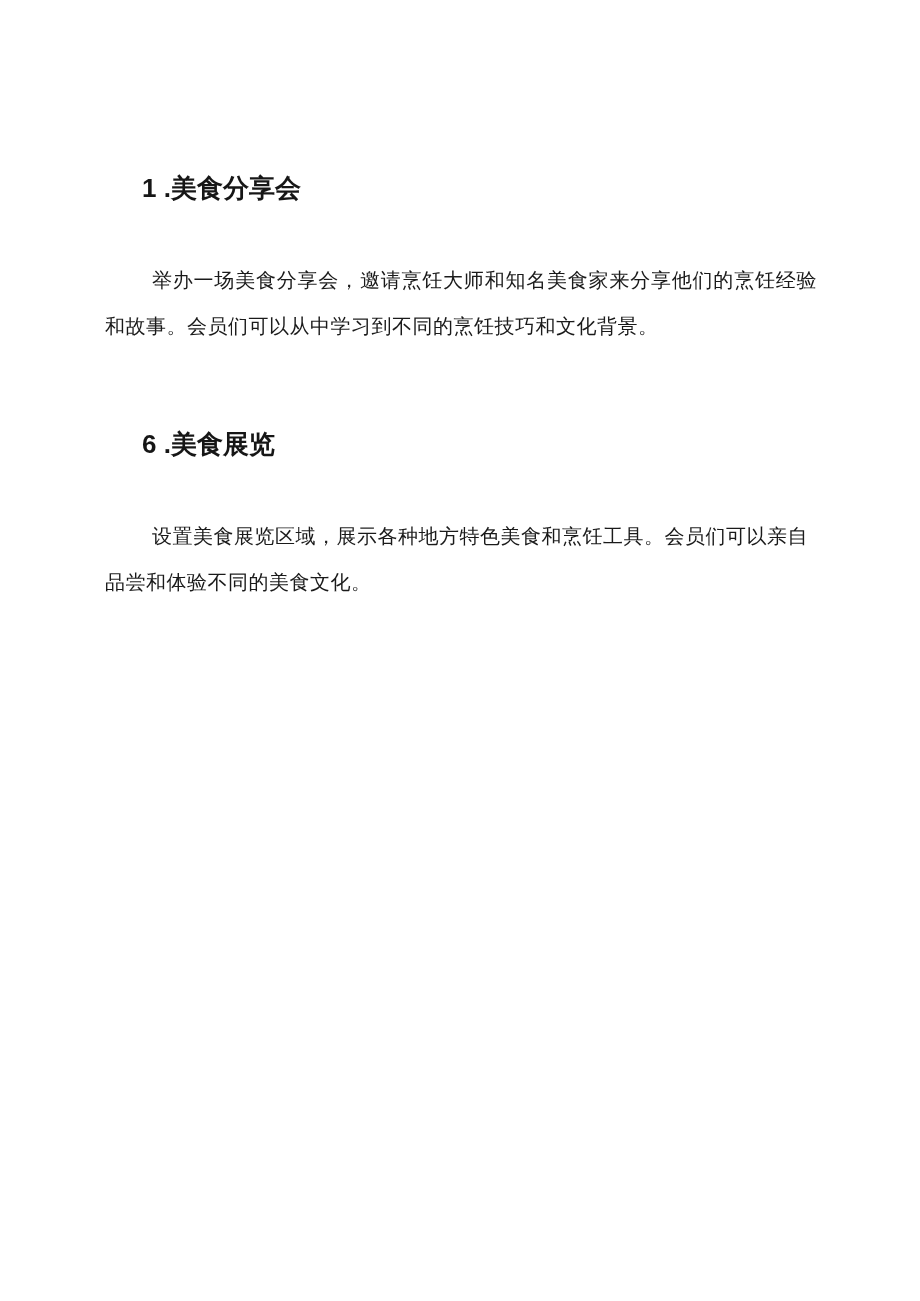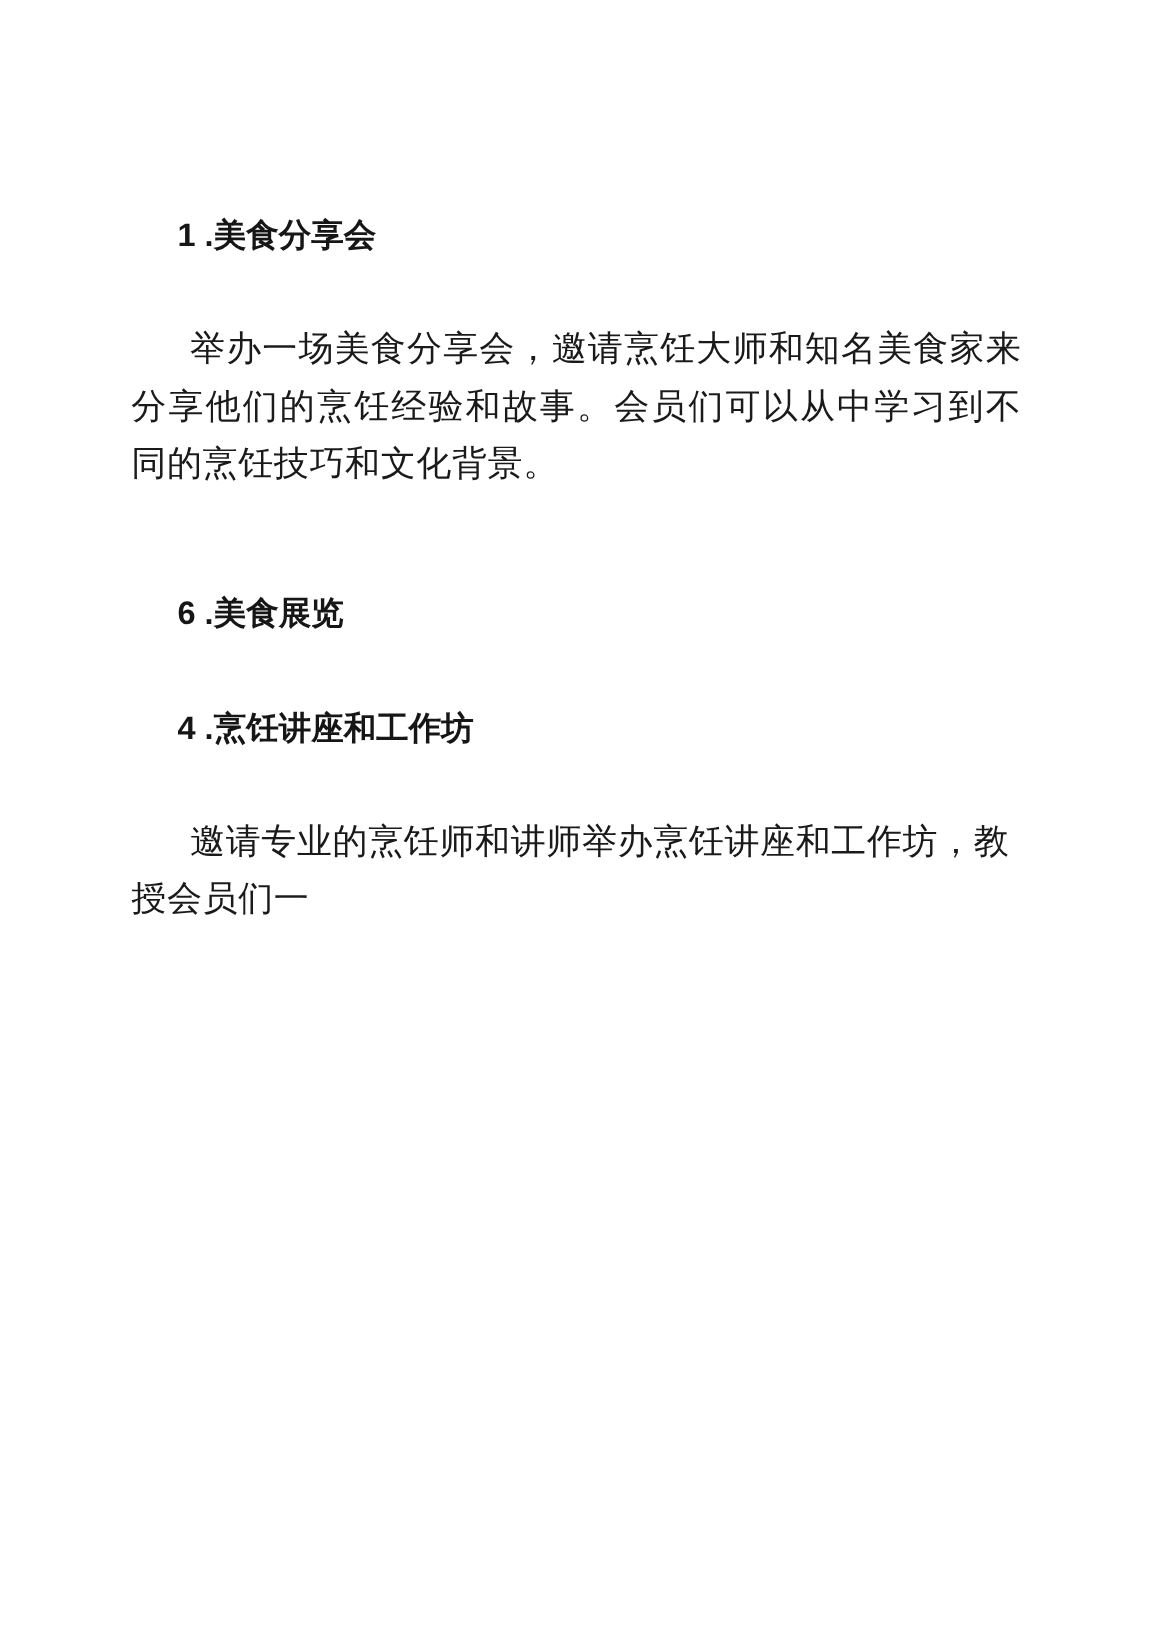"举办一场美食分享会，邀请烹饪大师和知名美食家来分享他们的烹饪经验和故事。会员们可" .sec-body { font-size: 28px -> 20px }
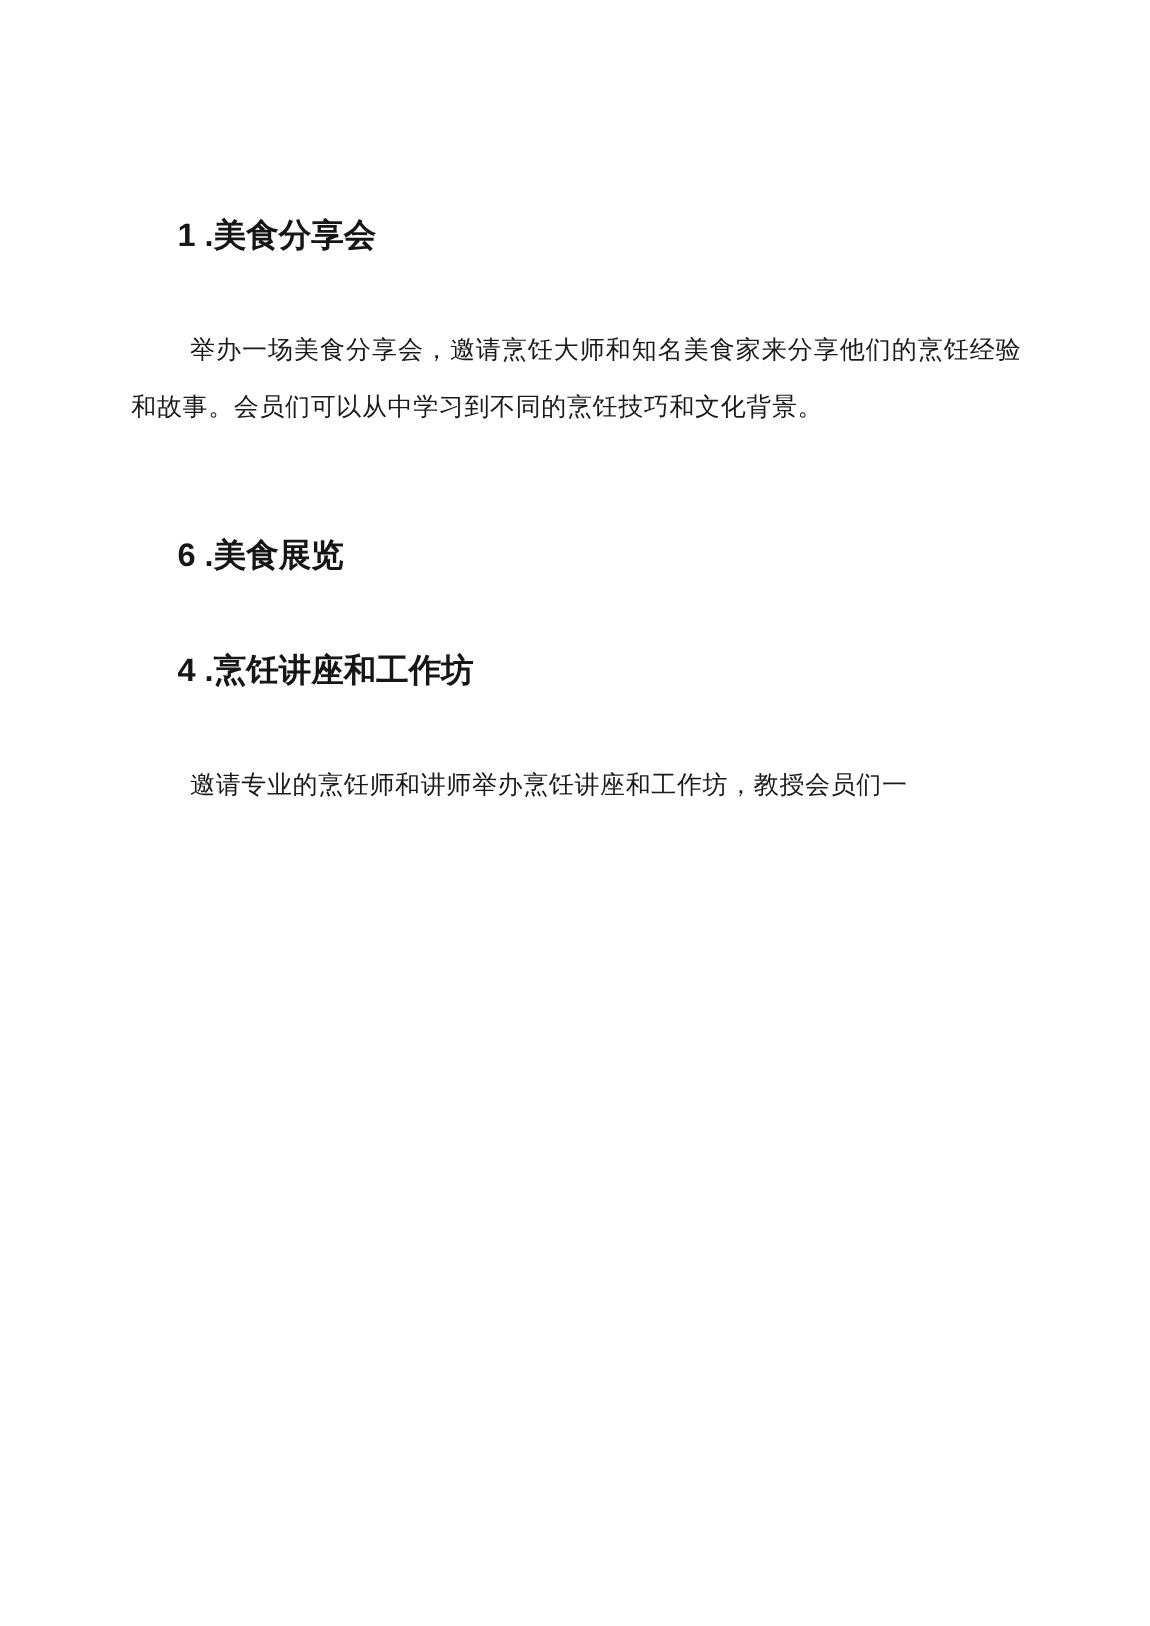"设置美食展览区域，展示各种地方特色美食和烹饪工具。会员们可以亲自品尝和体验不同的" p.sec-body { html: none -> <p>设置美食展览区域，展示各种地方特色美食和烹饪工具。会员们可以亲自品尝和体验不同的美食文化。</p> }
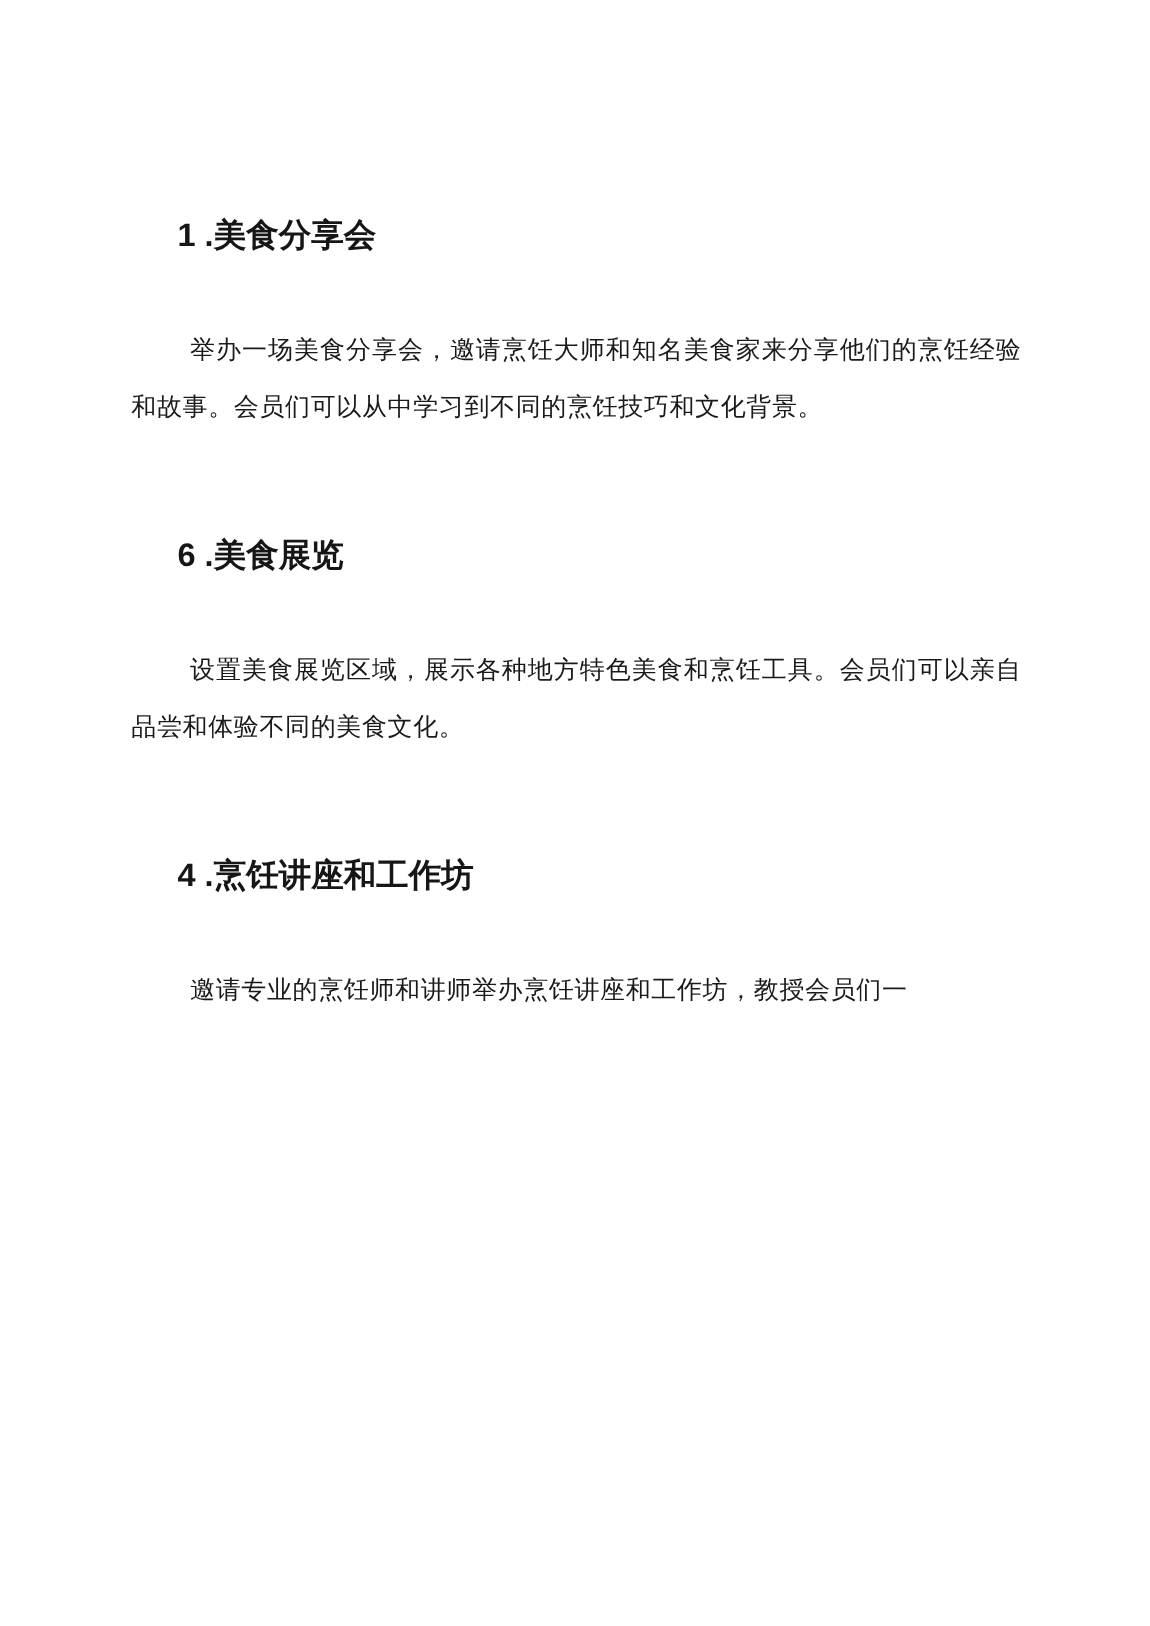"4 .烹饪讲座和工作坊" div.section { html: <div> <h2>4 .烹饪讲座和工作坊</h2> <p>邀请专业的烹饪师和讲师举办烹饪讲座和工作坊，教授会员们一</p> </div> -> none }
